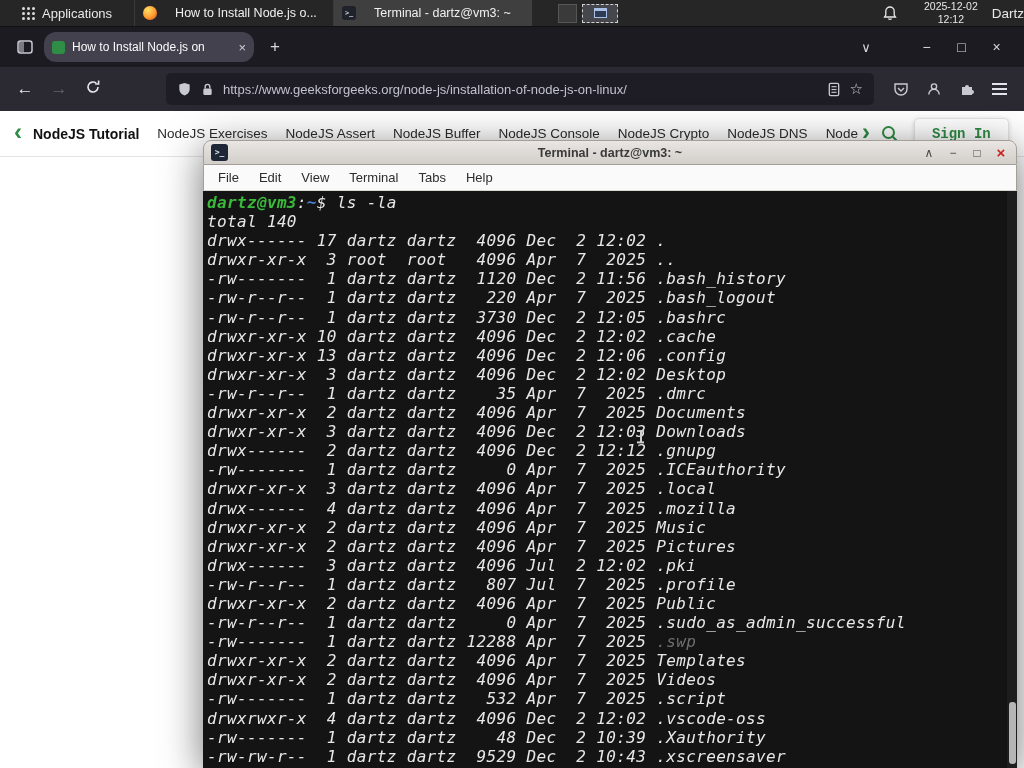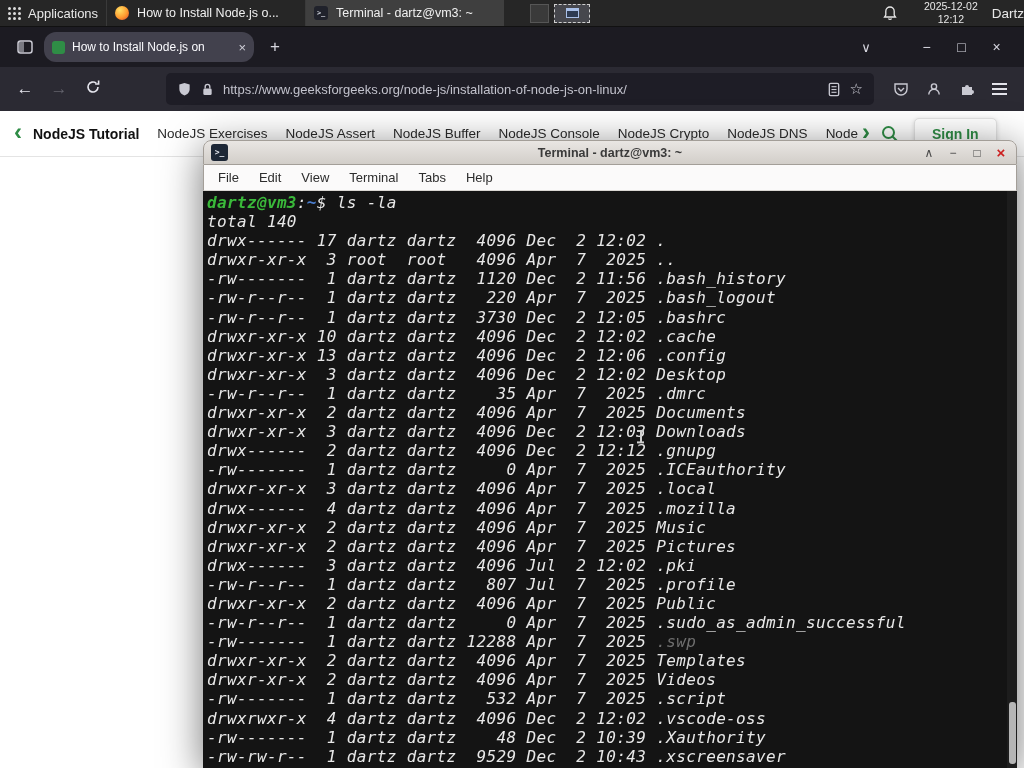"Applications" .app-menu { padding: 0 8px -> 0 22px }
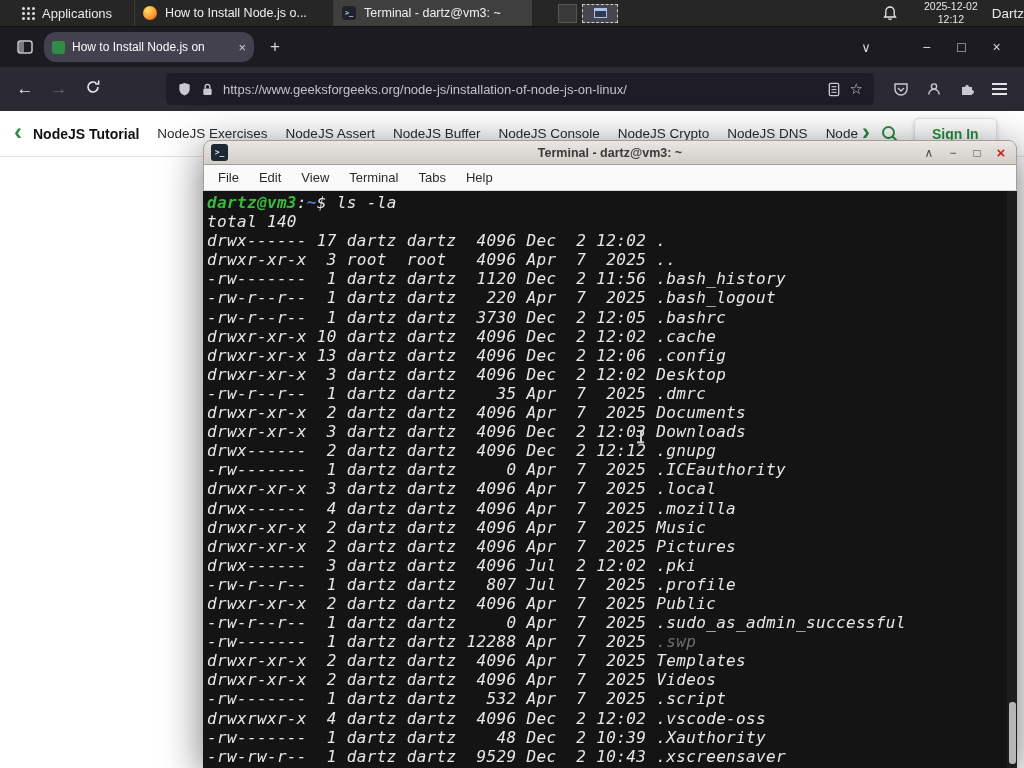"How to Install Node.js o..." .task { gap: 8px -> 18px }
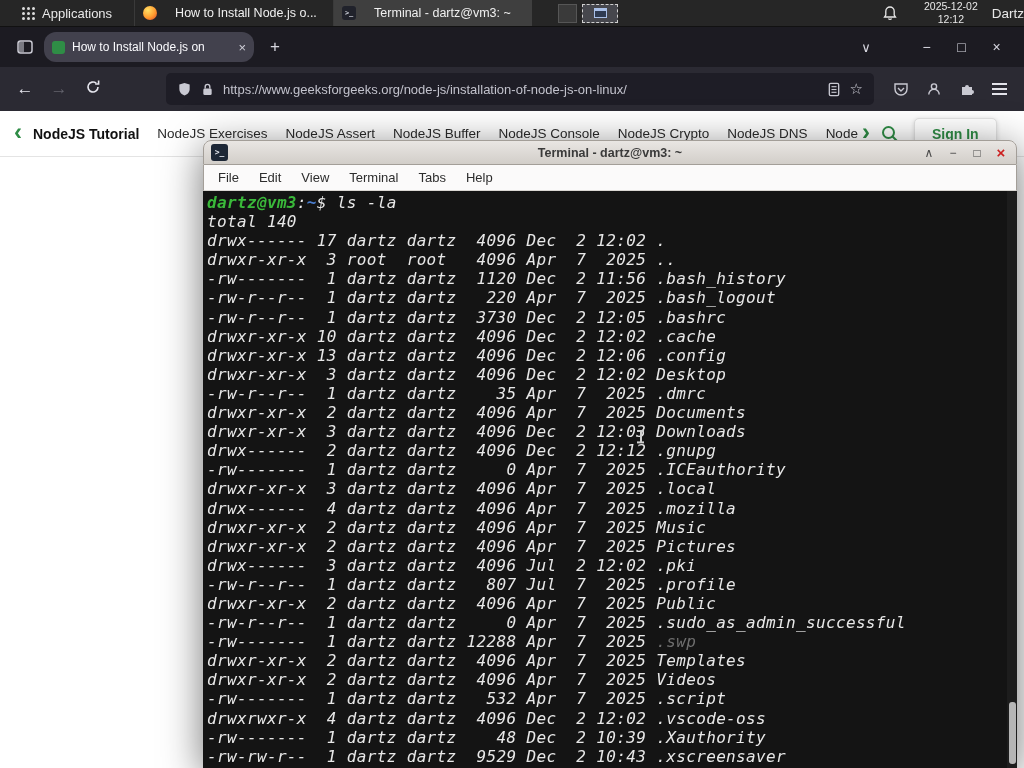"Sign In" .signin { font-family: Liberation Sans, sans-serif -> Liberation Mono, monospace }
